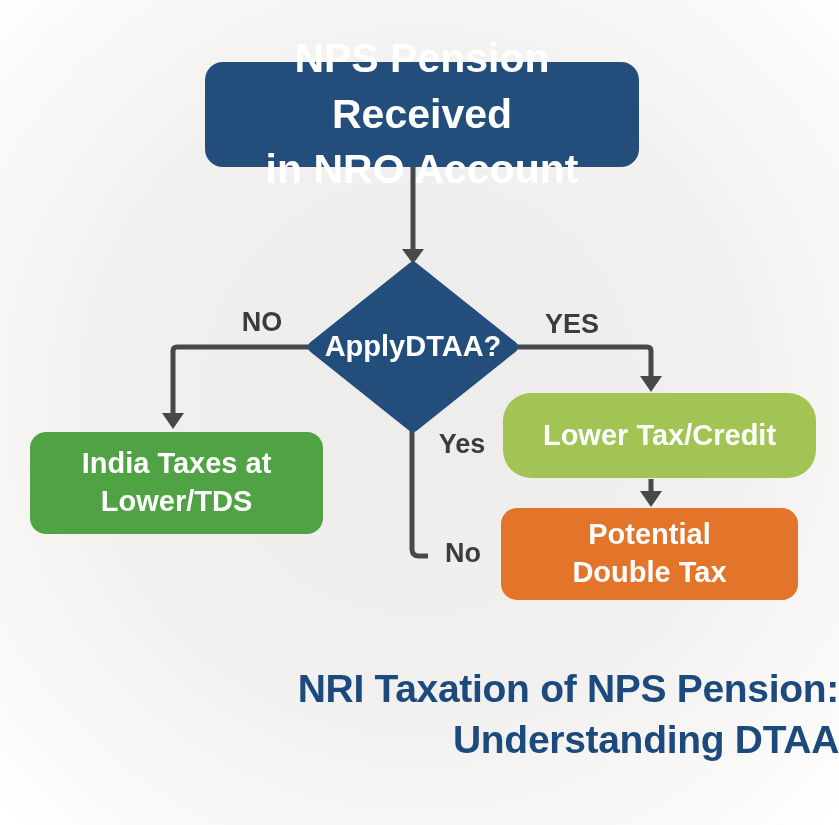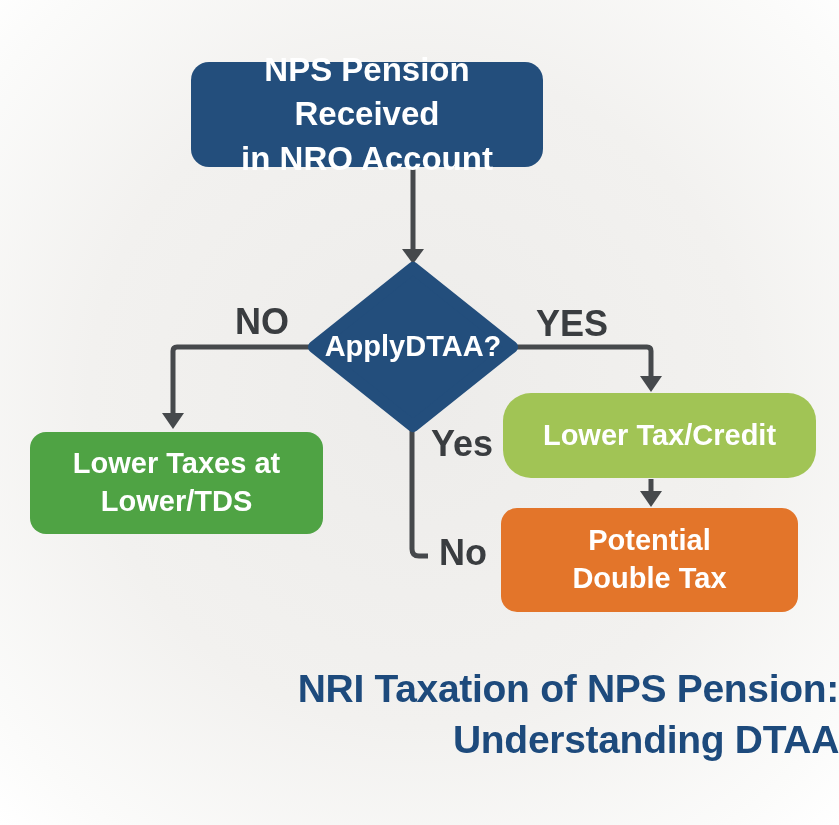"NPS Pension Received" .node-start { font-size: 33px -> 41px; left: 191px -> 205px; width: 352px -> 434px }
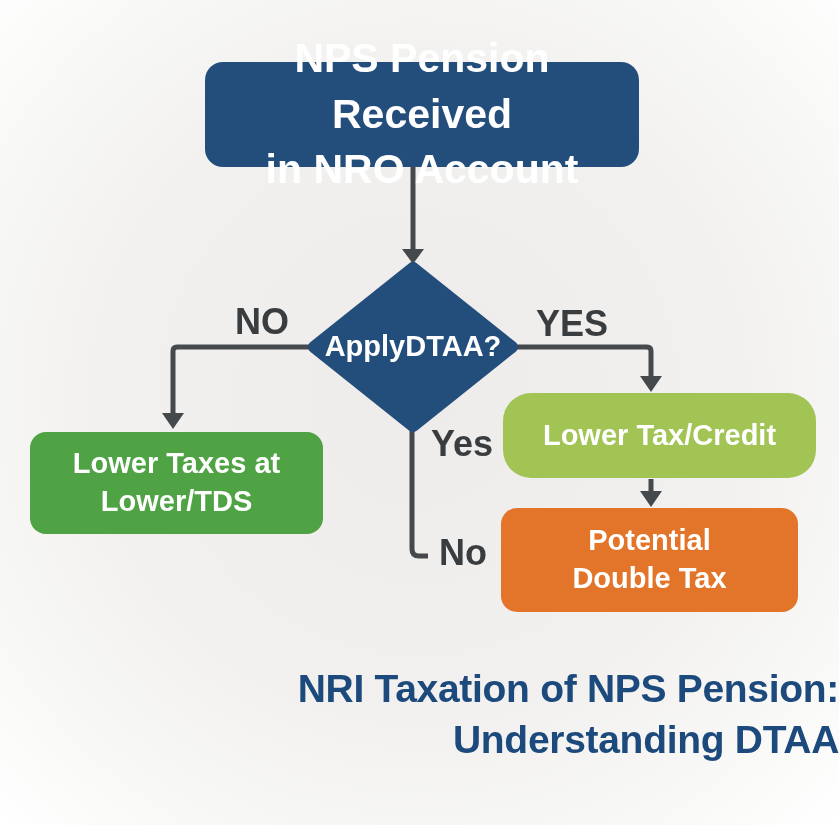"NO" .branch-label { font-size: 36px -> 27px }
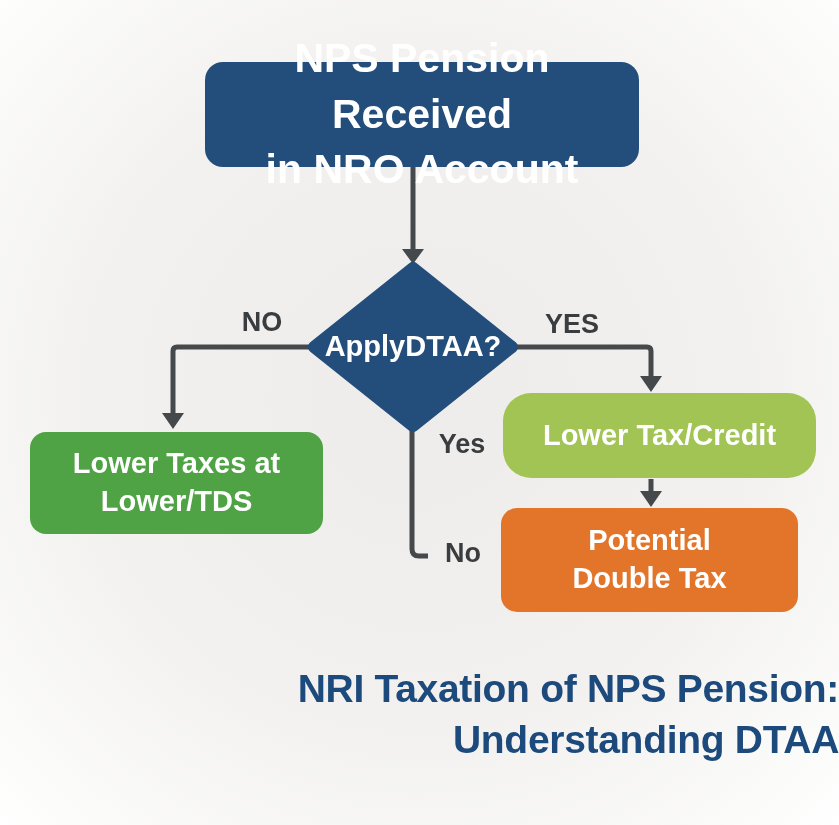"Lower Taxes at" span.line { text: Lower -> India }
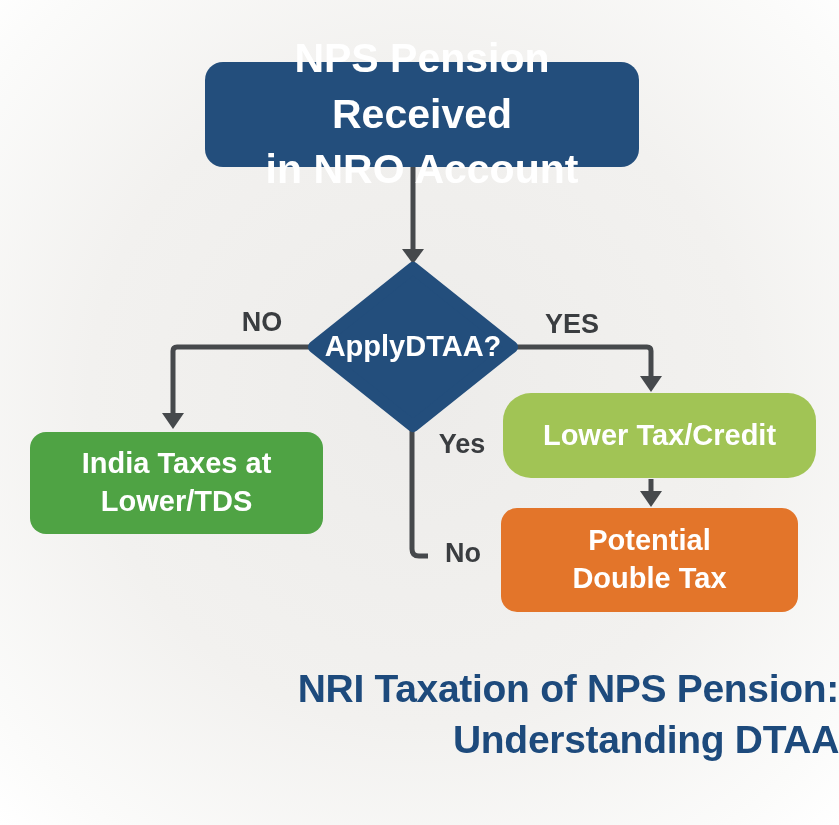"Potential" .node-double { height: 104px -> 92px }
